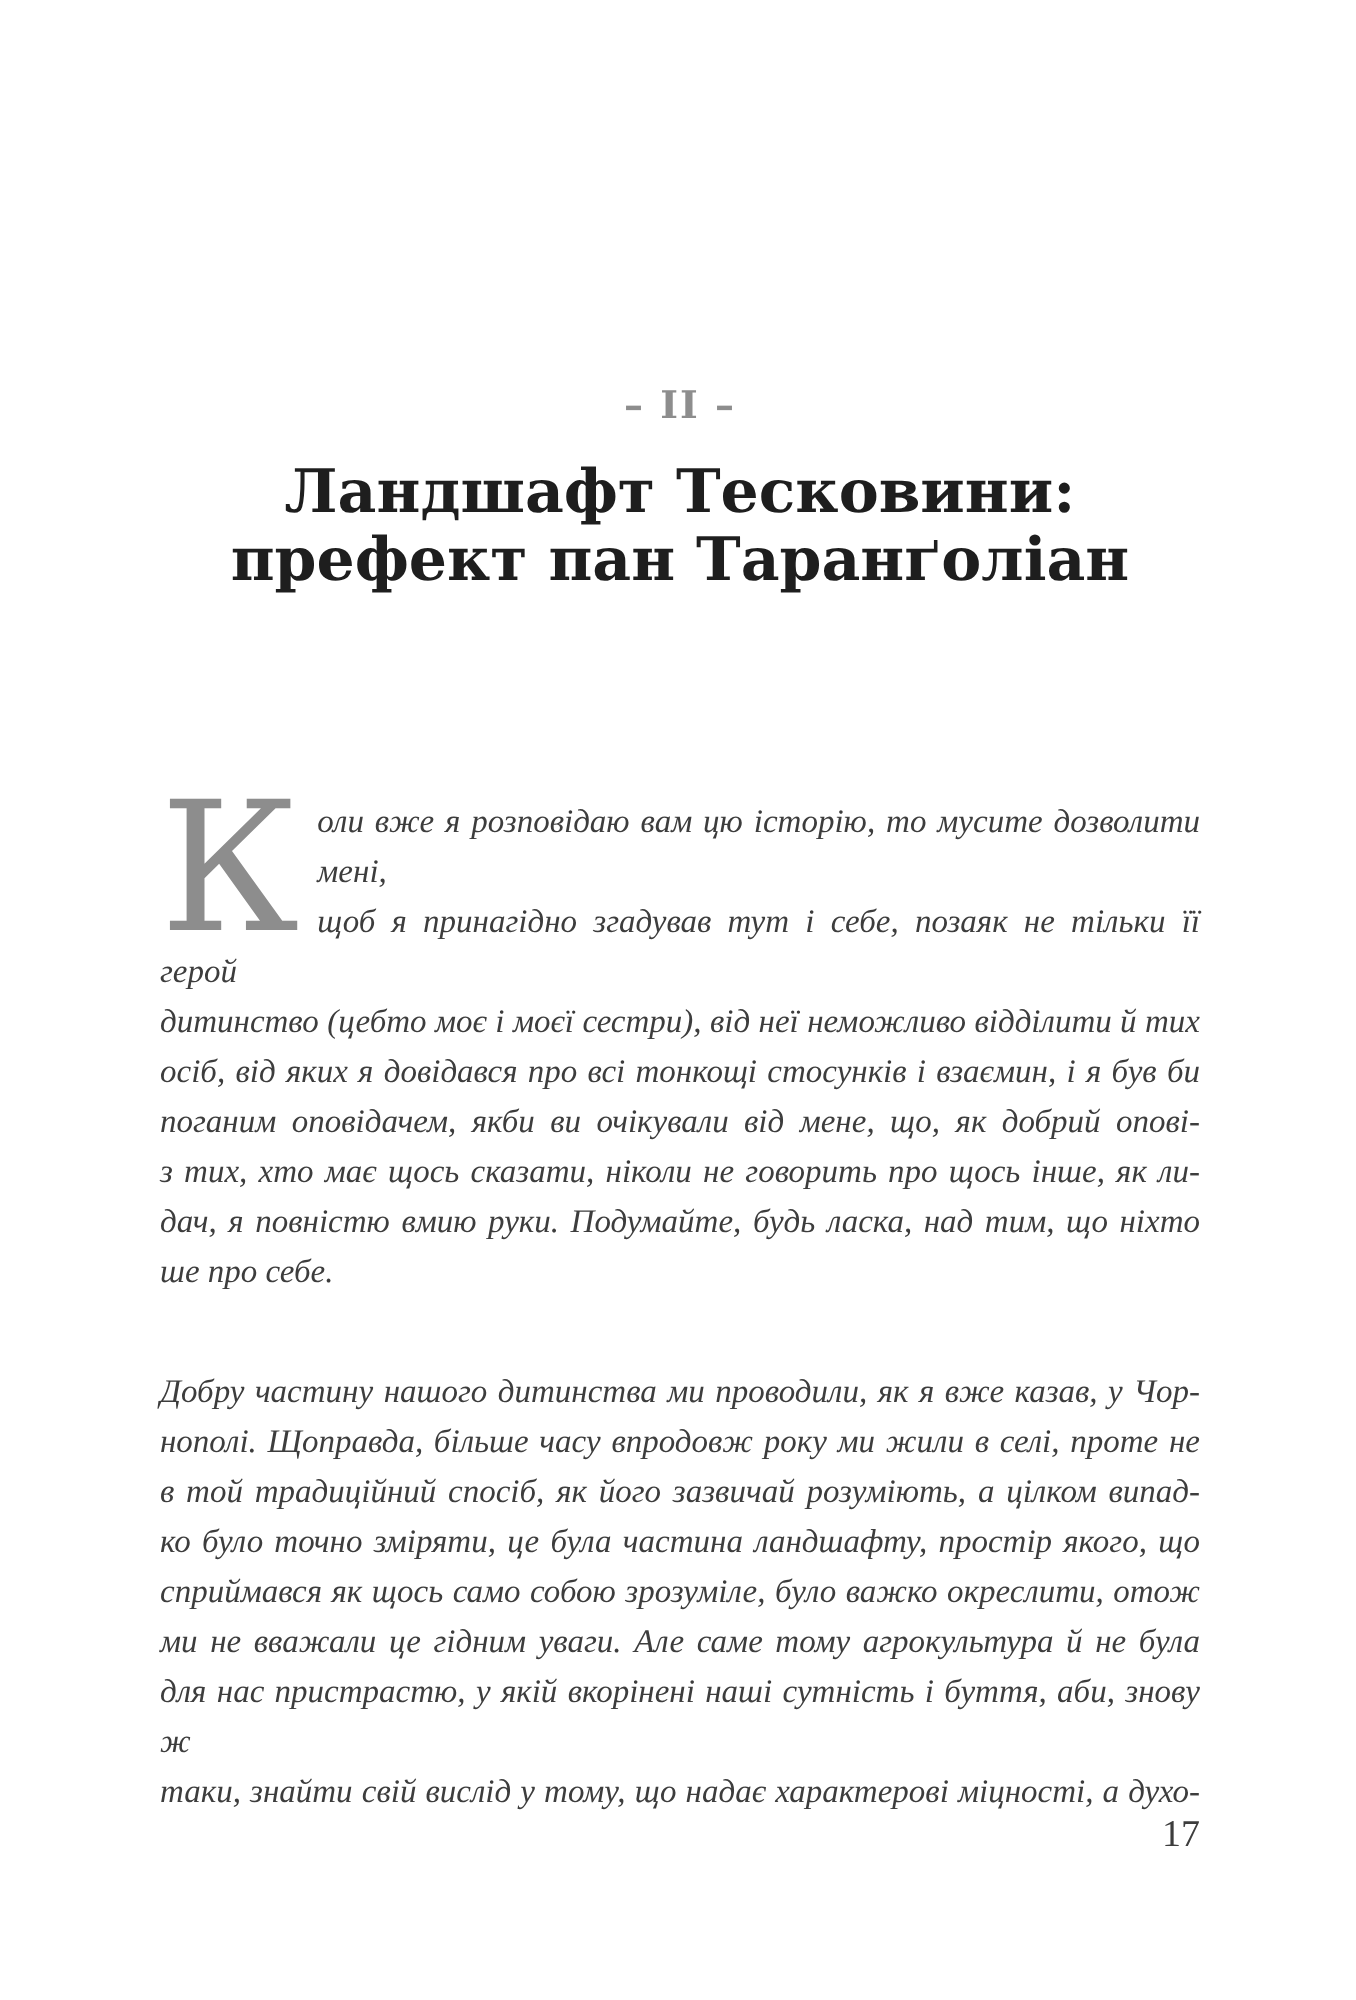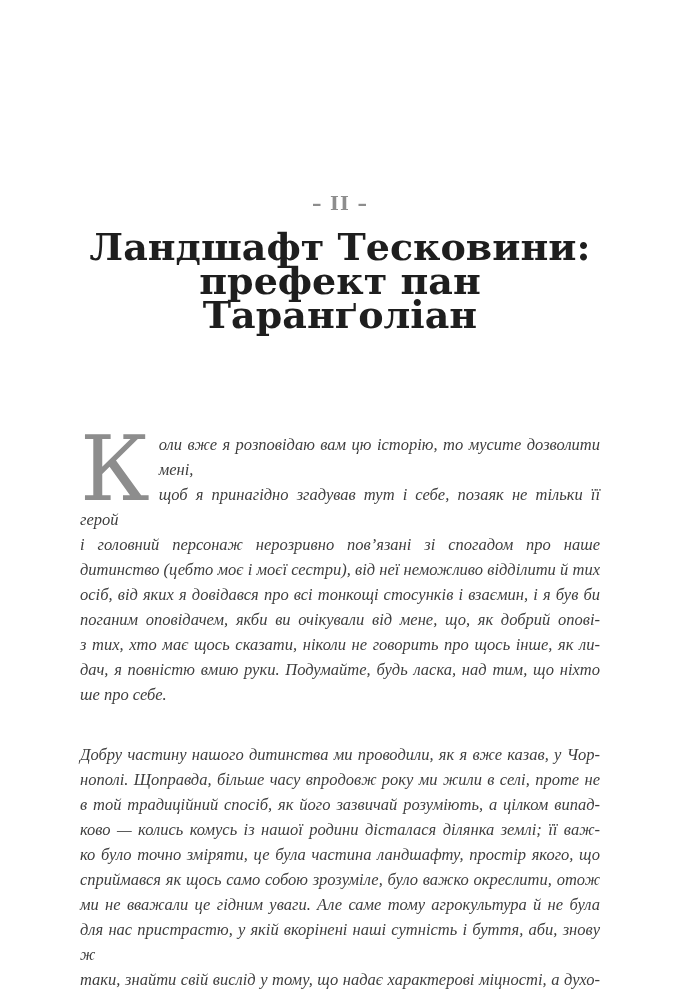"Ландшафт Тесковини:" .chapter-title { font-size: 38px -> 30px }
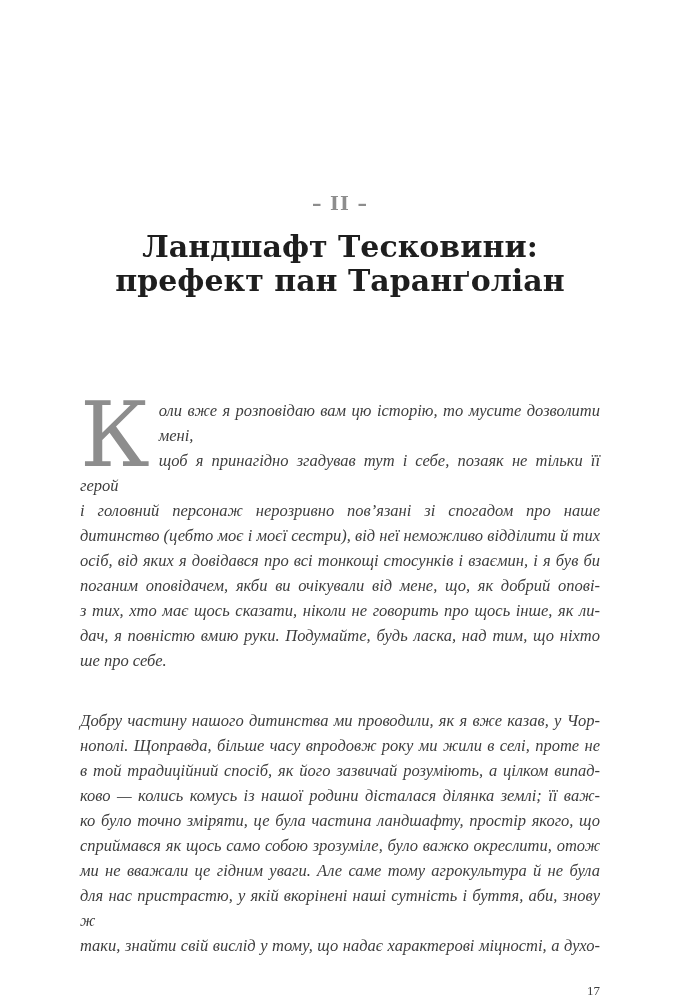"і головний персонаж нерозривно пов’язані" div.text-line { html: <div>і головний персонаж нерозривно пов’язані зі спогадом про наше</div> -> none }
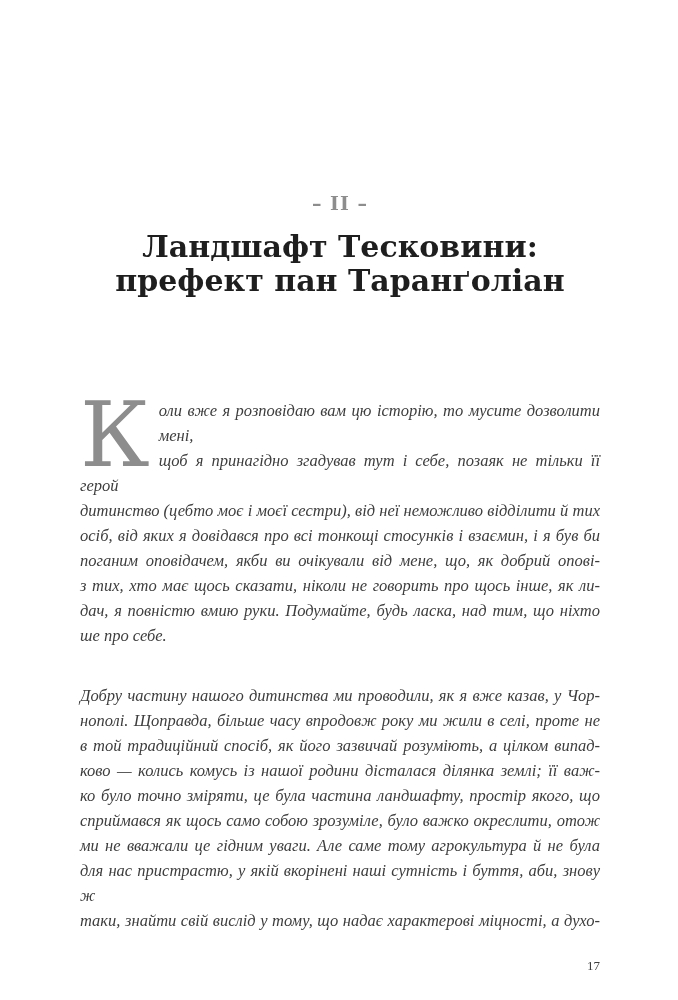"ково — колись комусь із" div.text-line { html: <div>ково — колись комусь із нашої родини дісталася ділянка землі; її важ-</div> -> none }
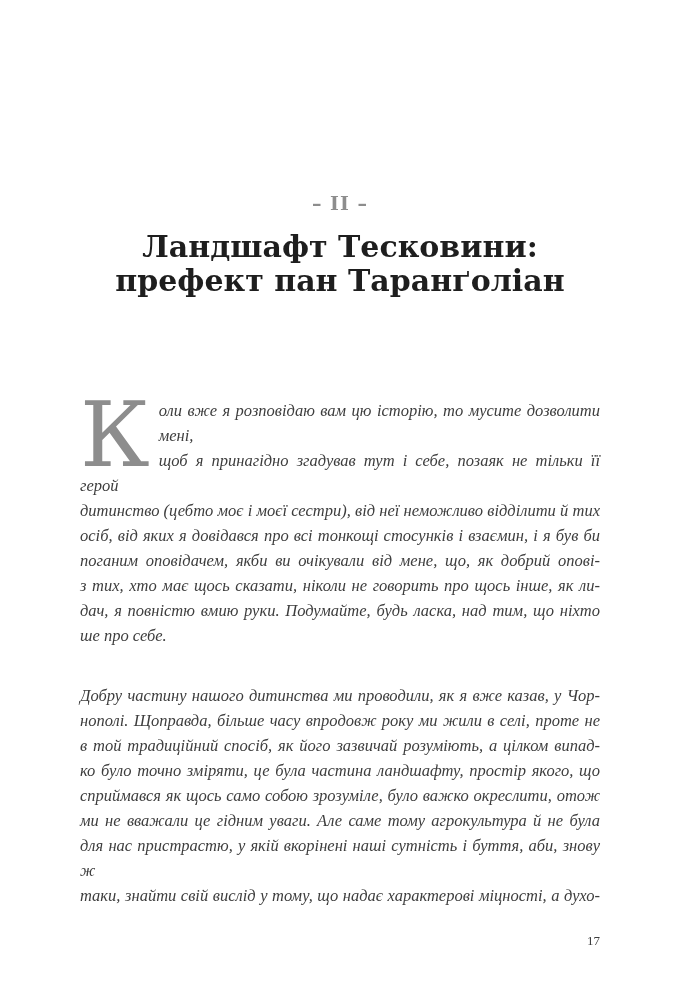"17" .page-number { font-size: 13px -> 19px; margin-top: 23px -> none }
